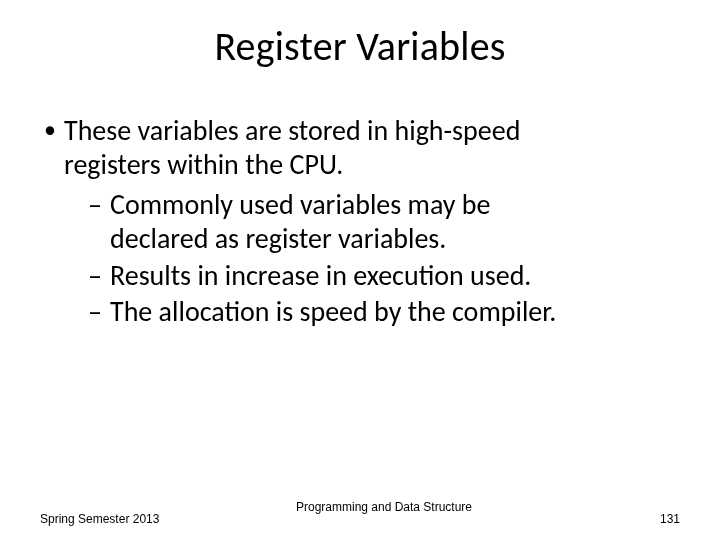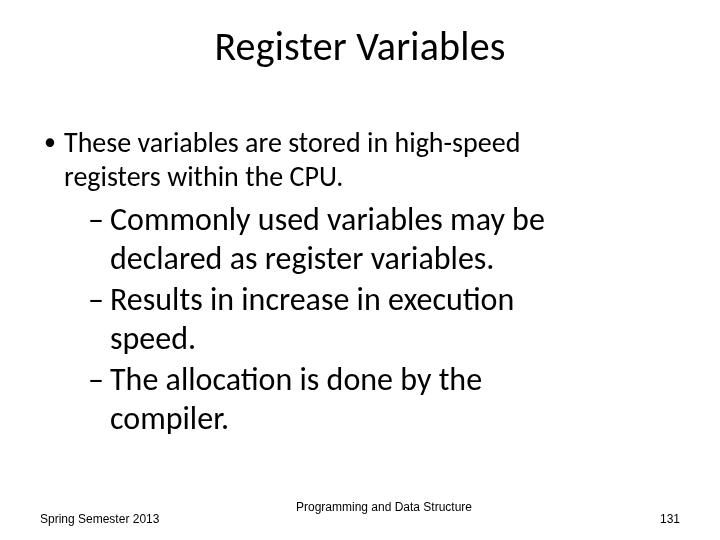"These variables are stored in" .body { top: 126px -> 114px }
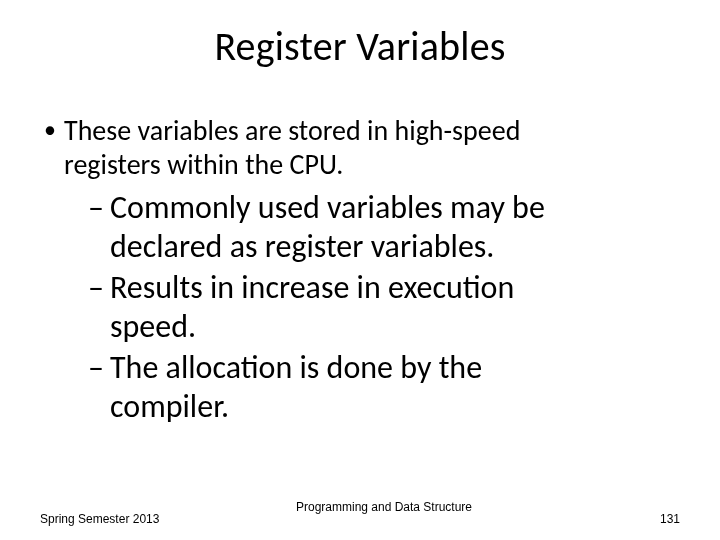"Commonly used variables may be" ul.level2 > li { font-size: 32px -> 28px }
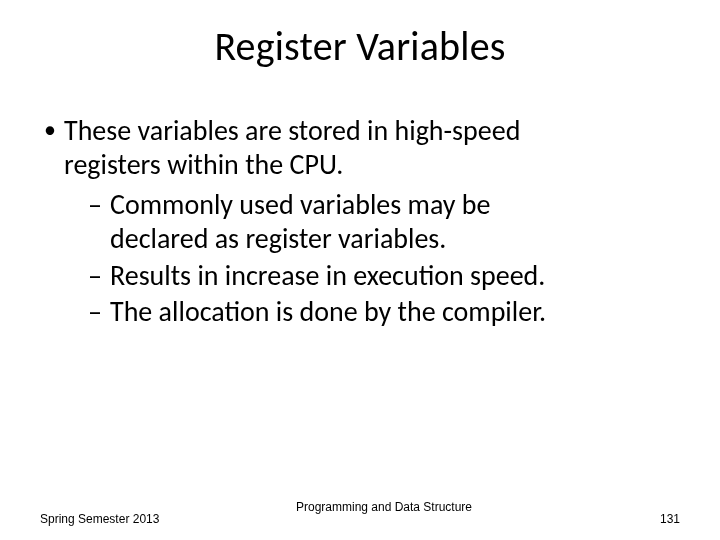"Results in increase in execution" span { text: speed -> used }
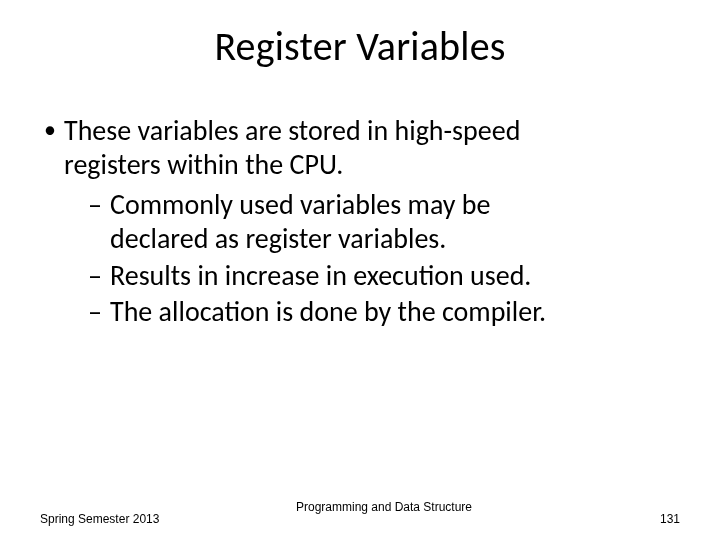"The allocation is done by" span { text: done -> speed }
